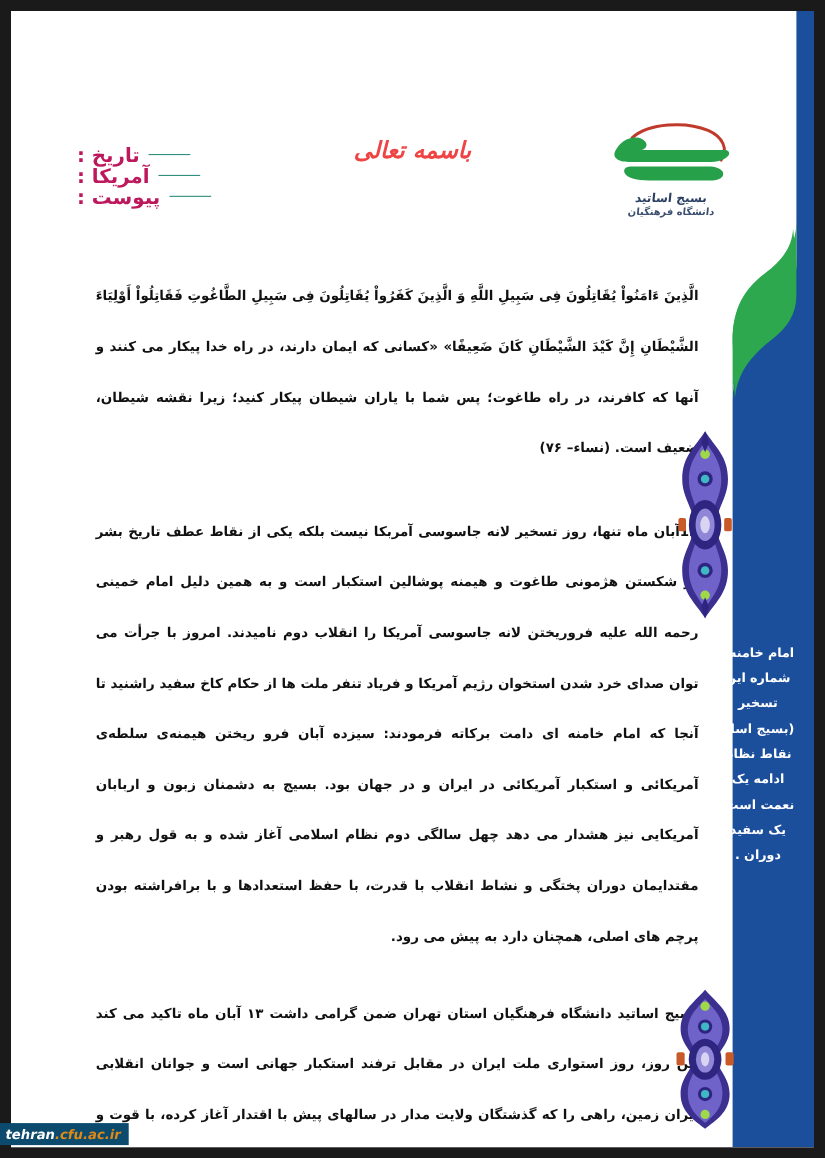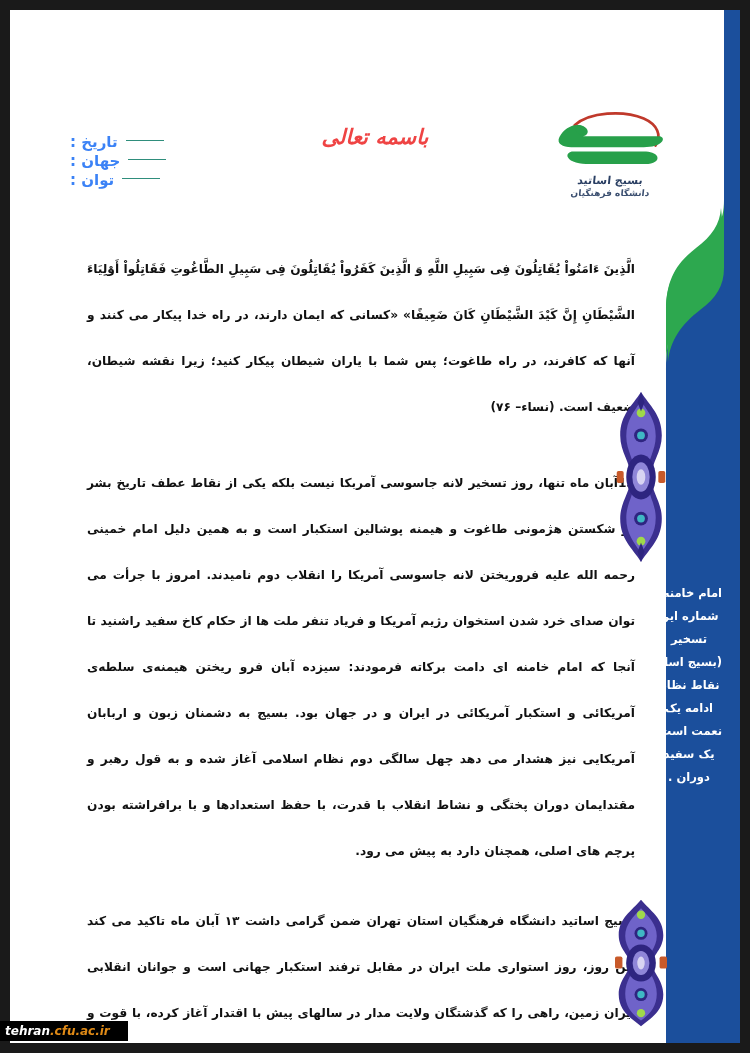"تاریخ :" .meta { color: #3b82f6 -> #be185d; font-size: 15px -> 18px }
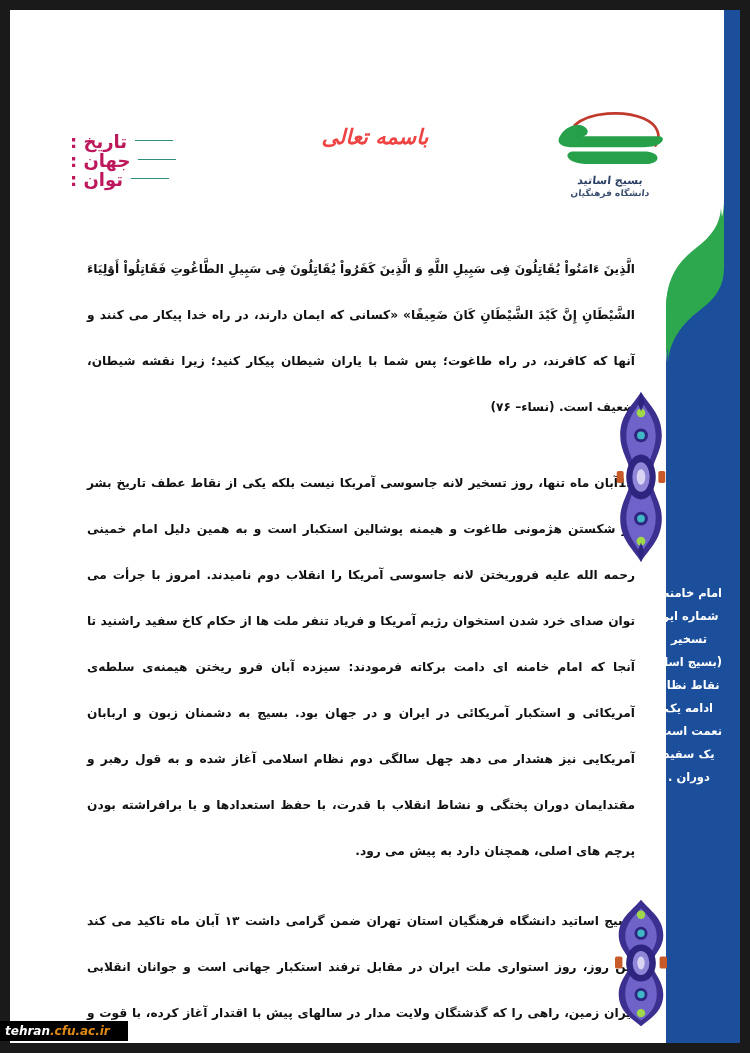"جهان :" span.meta-label { text: جهان -> آمریکا }
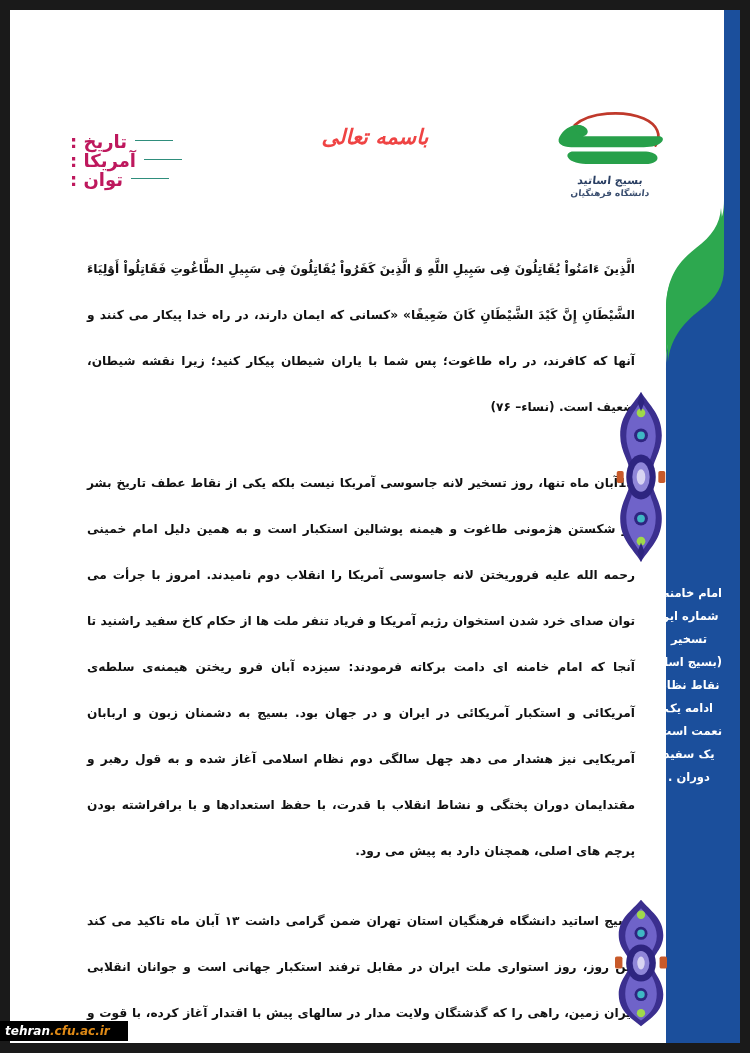"توان :" span.meta-label { text: توان -> پیوست }
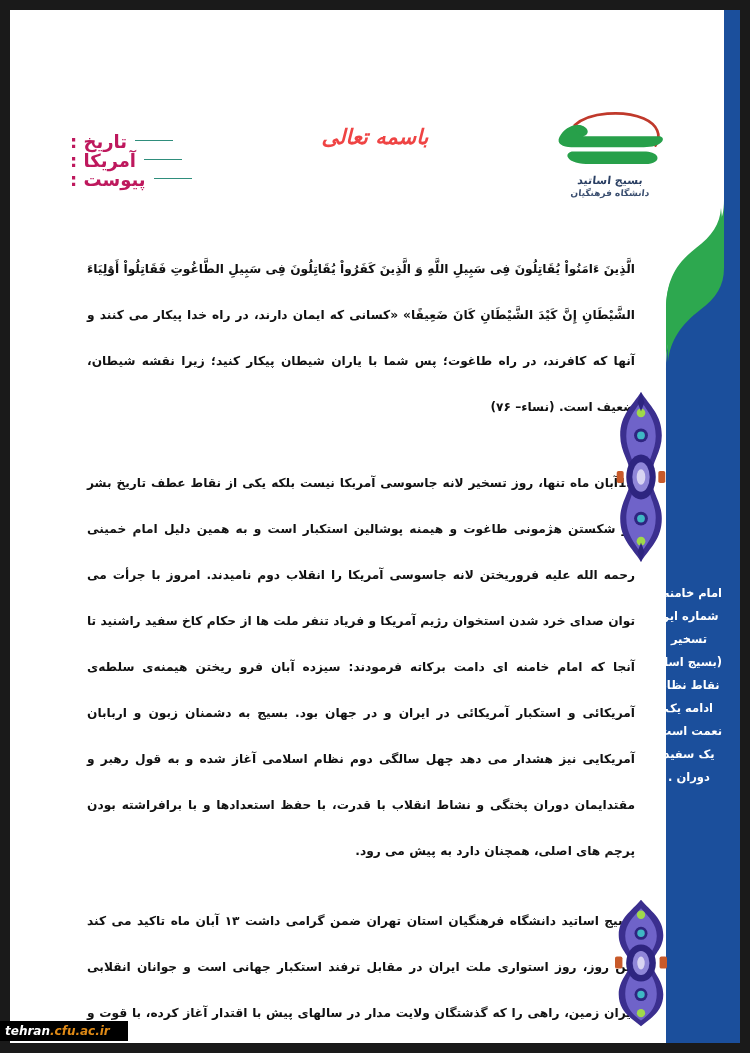"tehran.cfu.ac.ir" .watermark { background: #000000 -> #0c4a6e; padding: 3px 18px 3px 5px -> 3px 7px 3px 5px }
